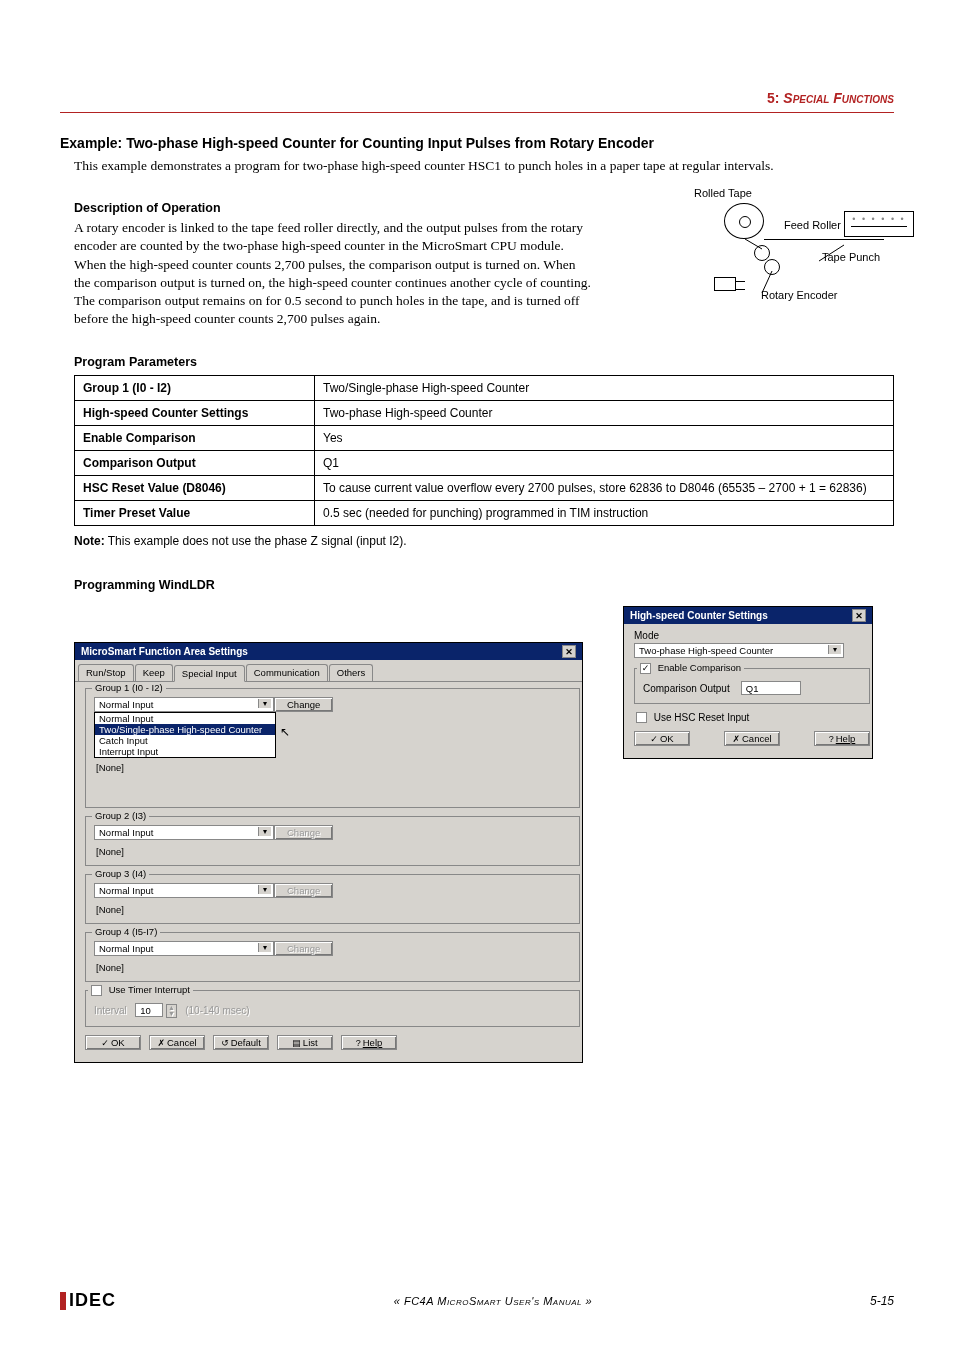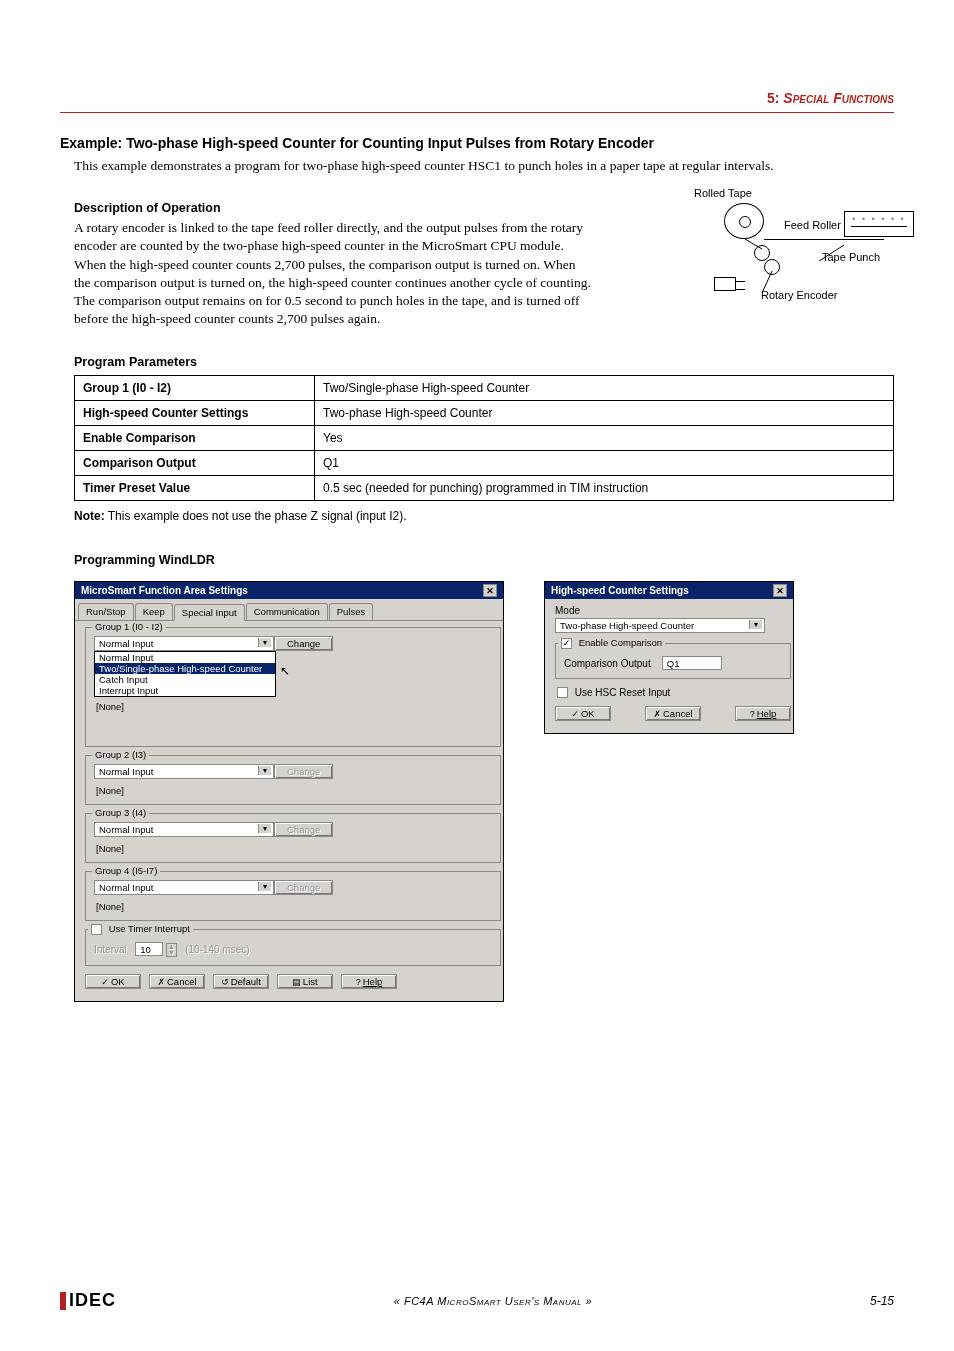"HSC Reset Value (D8046)" tr { html: none -> <tr> <td>HSC Reset Value (D8046)</td> <td>To cause current value overflow every 2700 pulses, store 62836 to D8046 (65535 – 2700 + 1 = 62836)</td> </tr> }
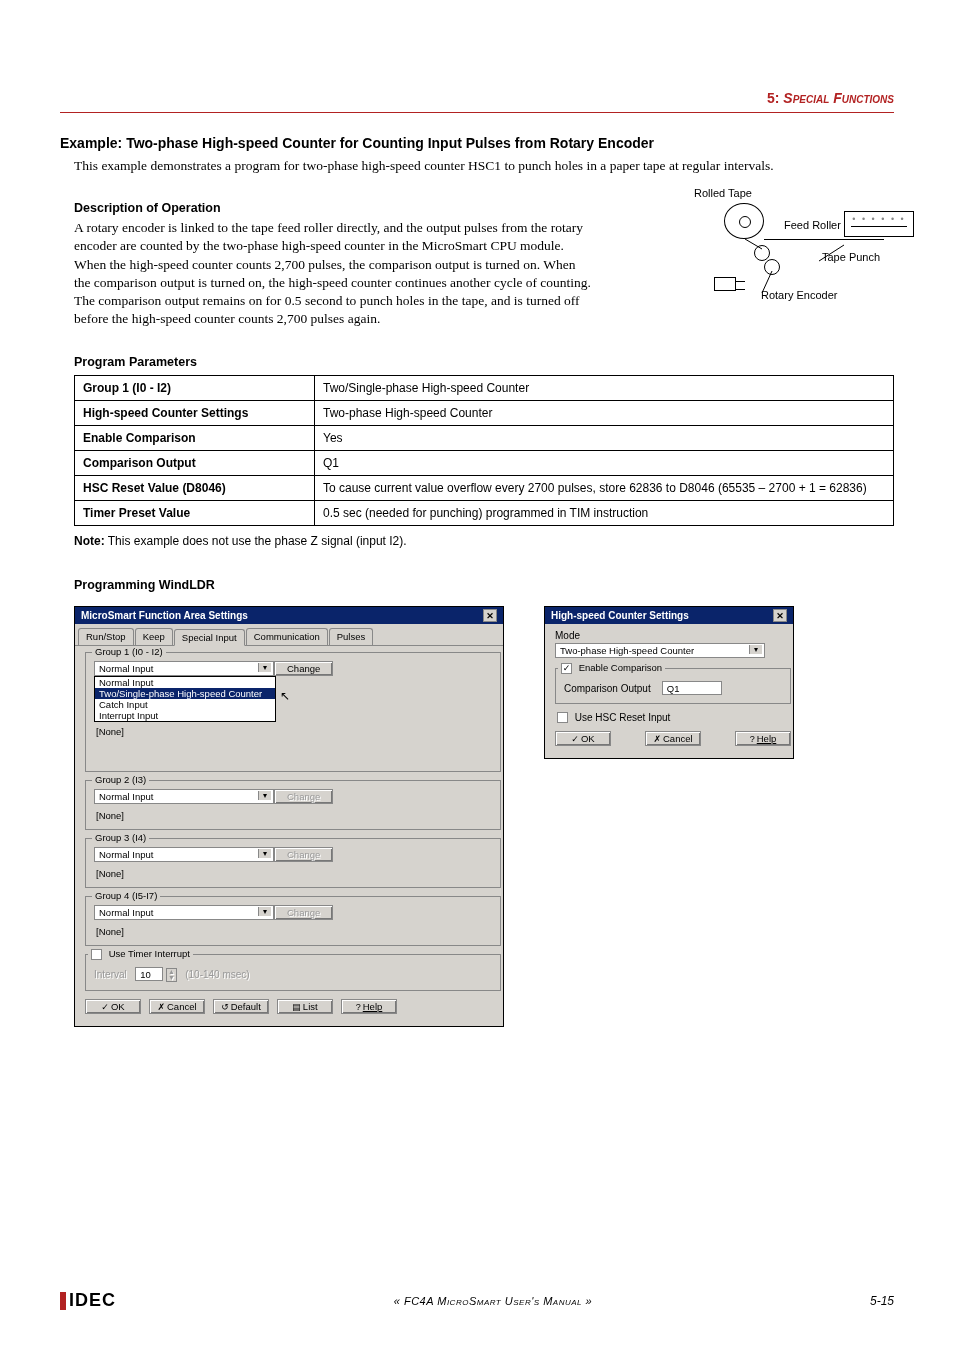"MicroSmart Function Area Settings" .dialog1 { margin-top: none -> 36px; width: 430px -> 509px }
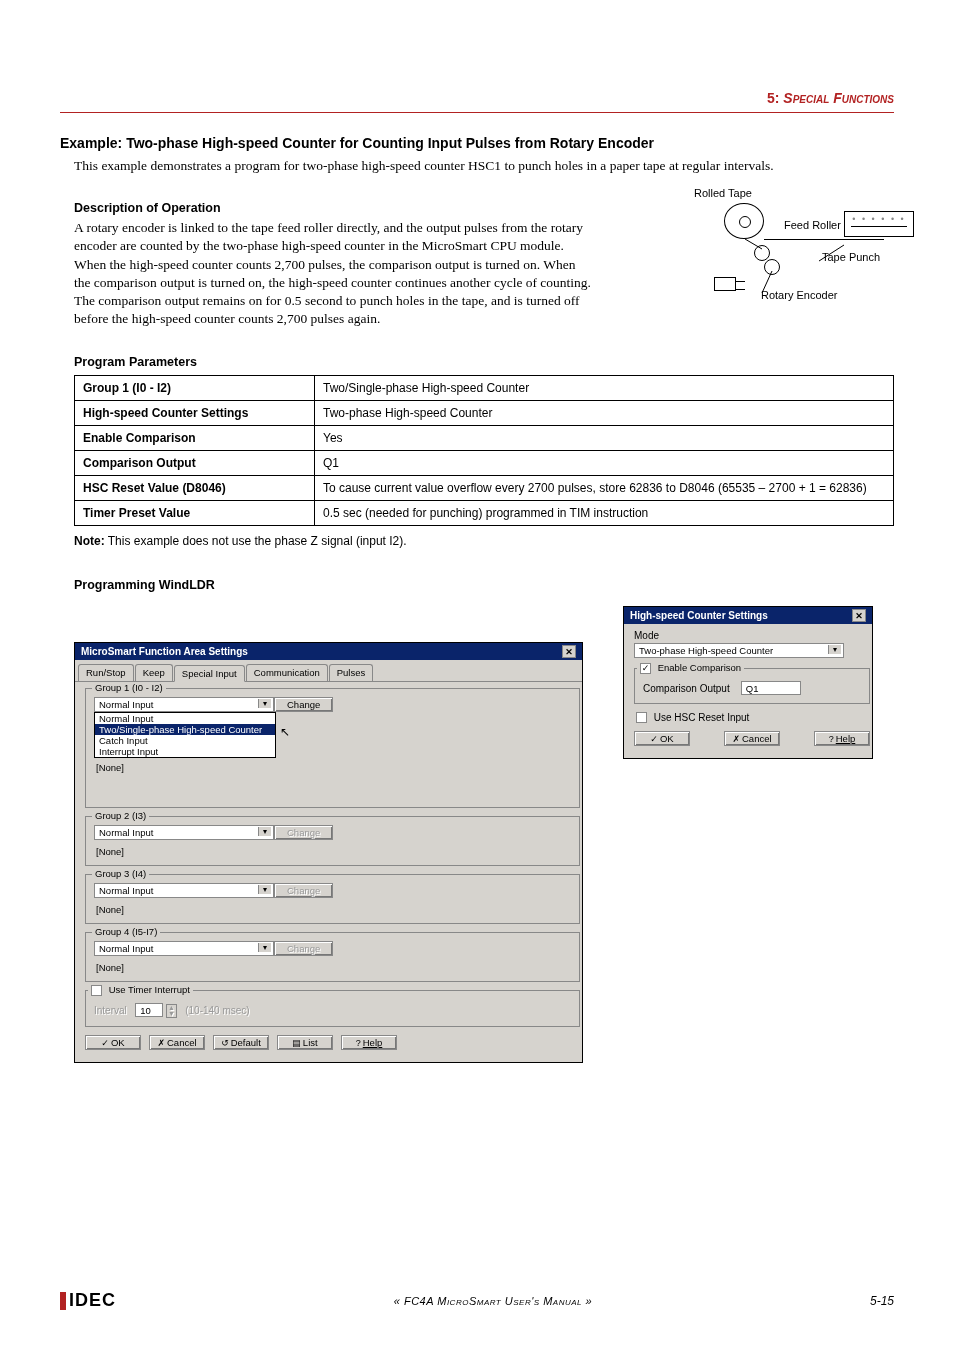"Pulses" span.tab { text: Pulses -> Others }
